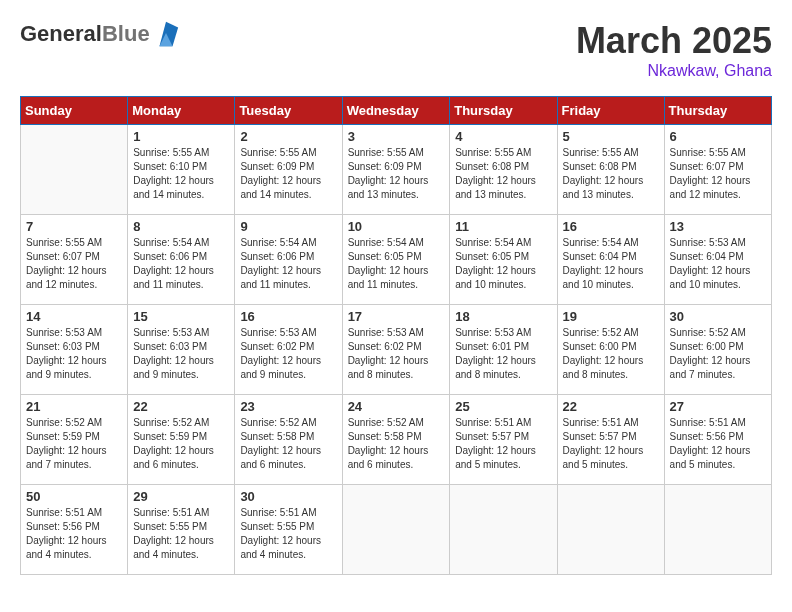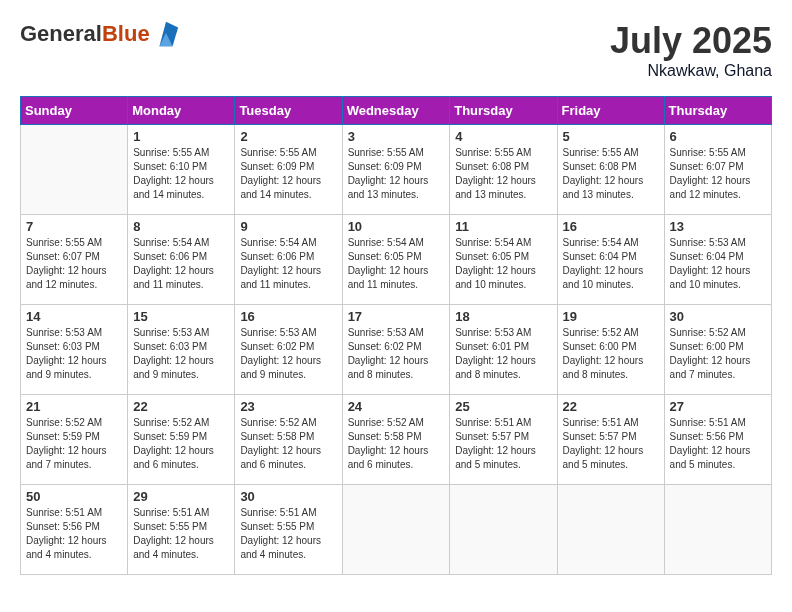"Blue" .logo-blue { color: #c2410c -> #737373 }
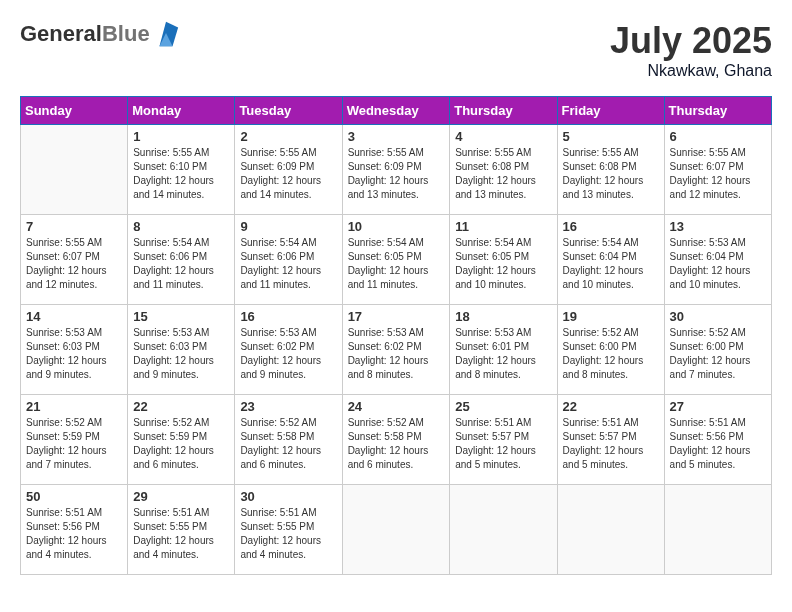"July 2025" div.month-title { text: July -> March }
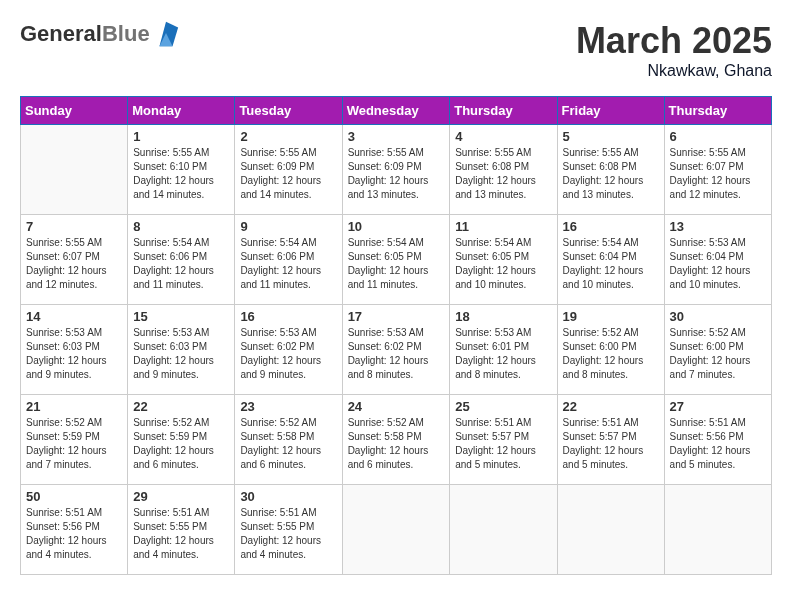"Nkawkaw, Ghana" .location-title { color: #0f172a -> #6d28d9 }
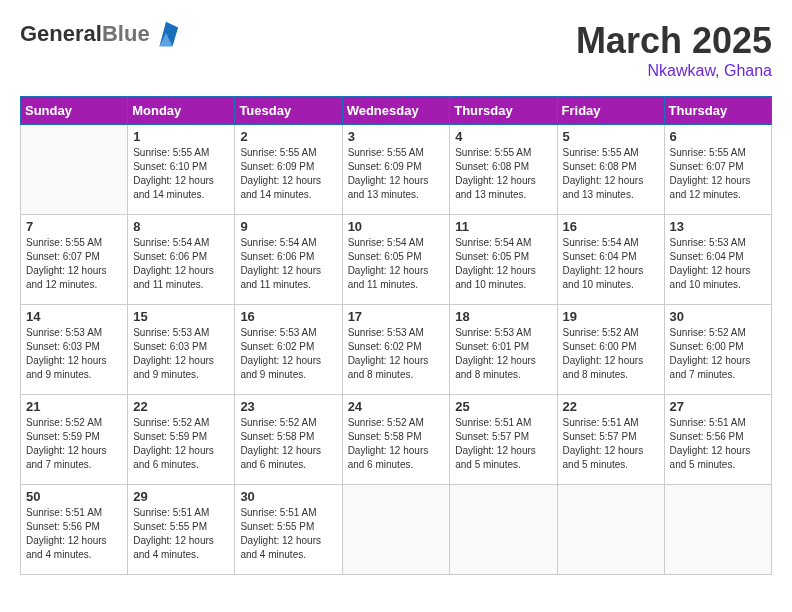"Sunday" .calendar th { background-color: #a21caf -> #b91c1c }
